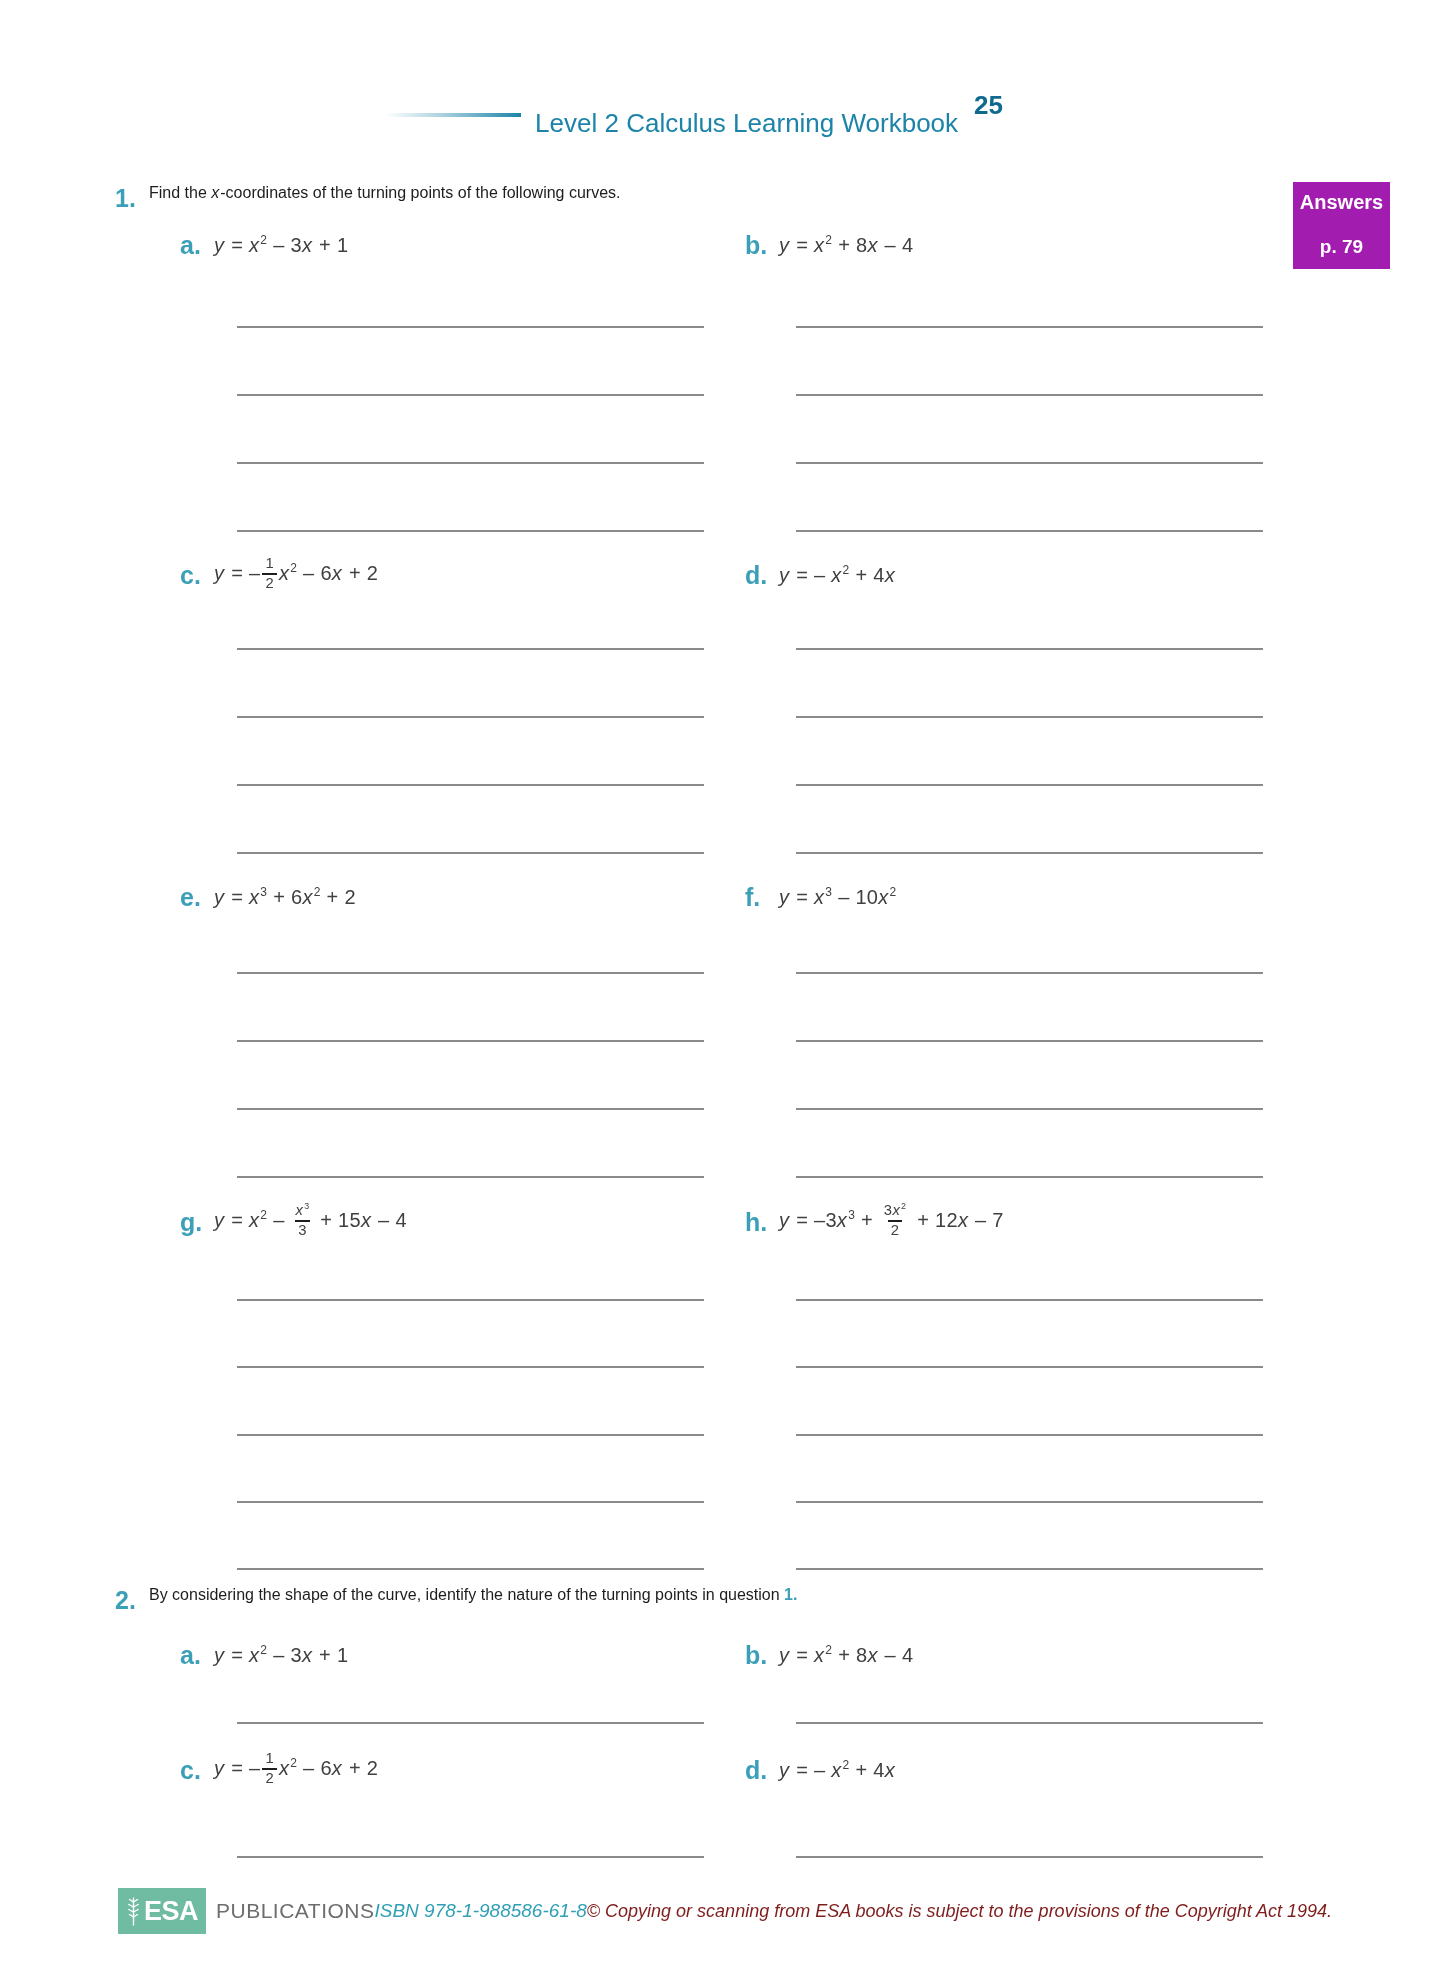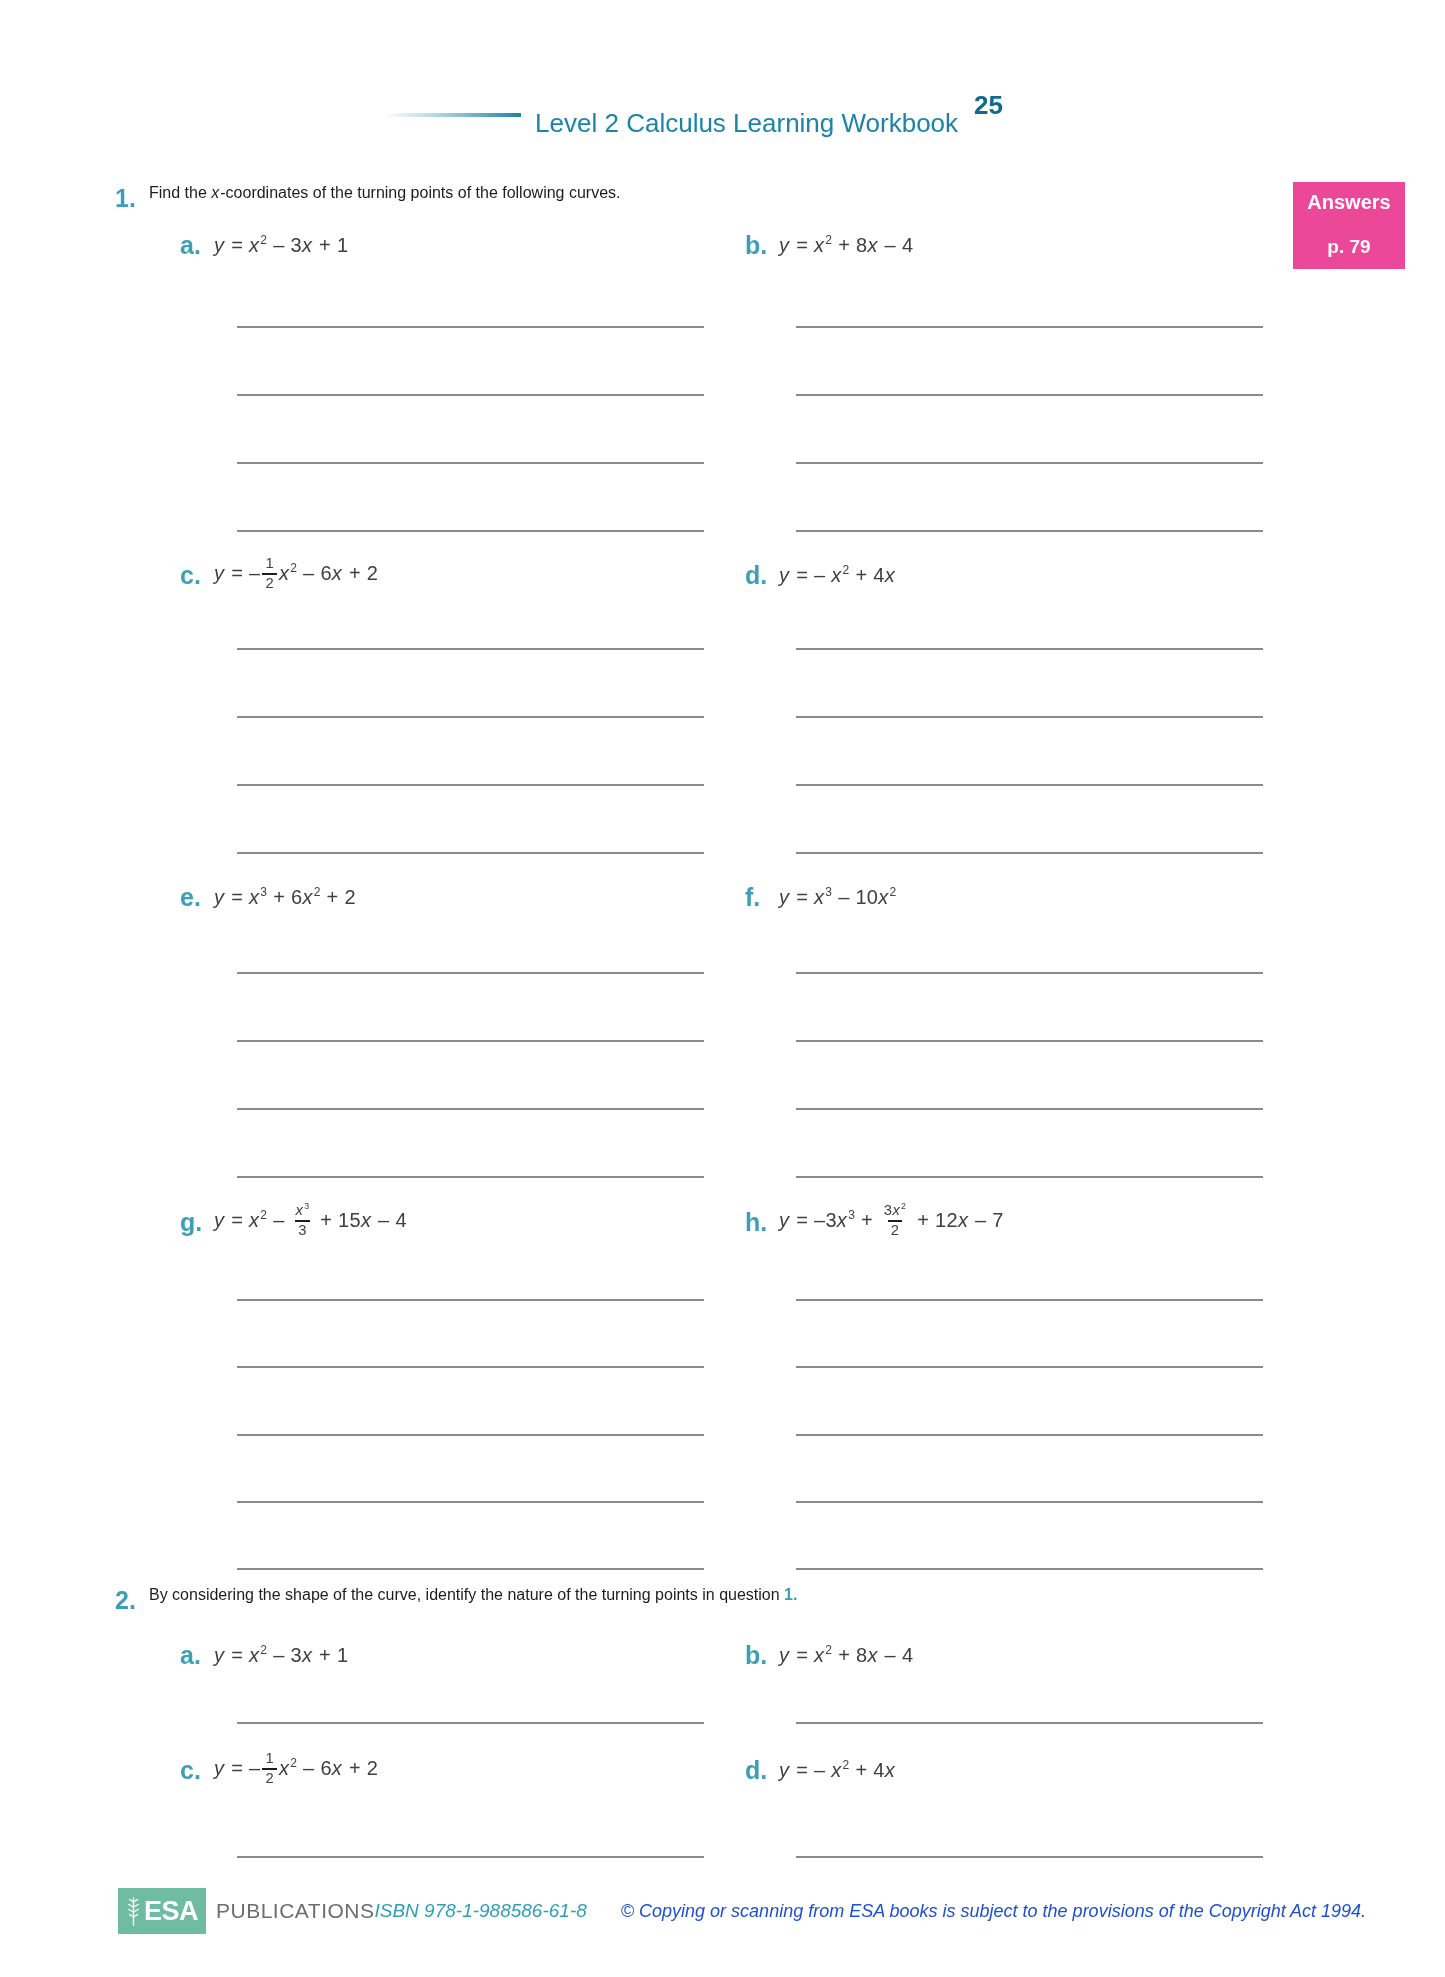"Answers" .answers-box { background: #ec4899 -> #a21caf; width: 112px -> 97px }
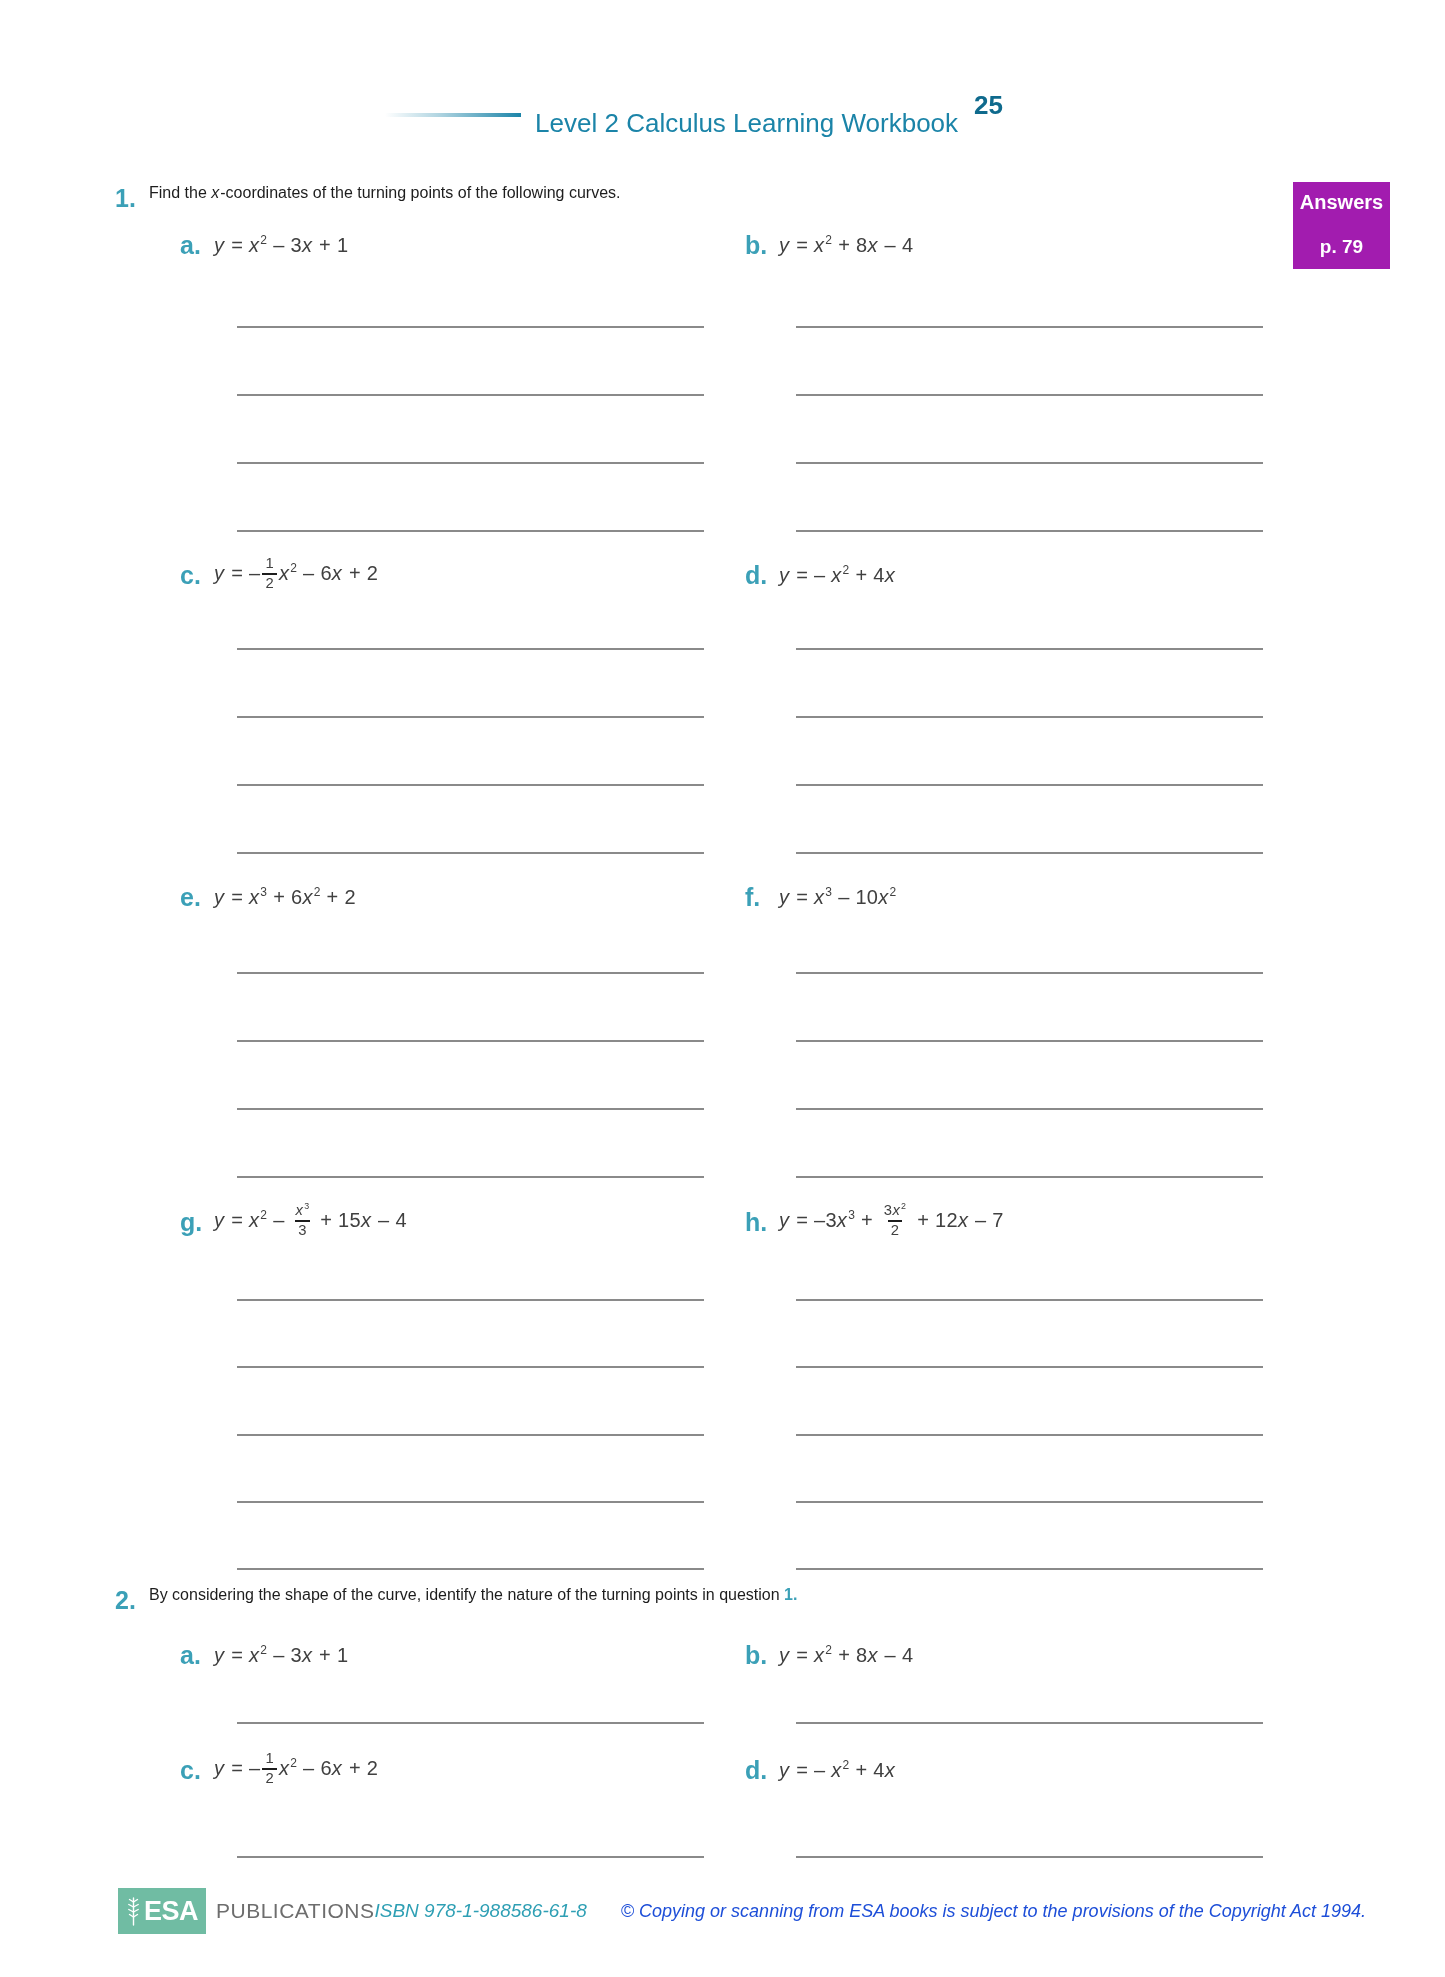"© Copying or scanning from" .copyright { color: #1d4ed8 -> #7f1d1d; margin-left: 34px -> none }
